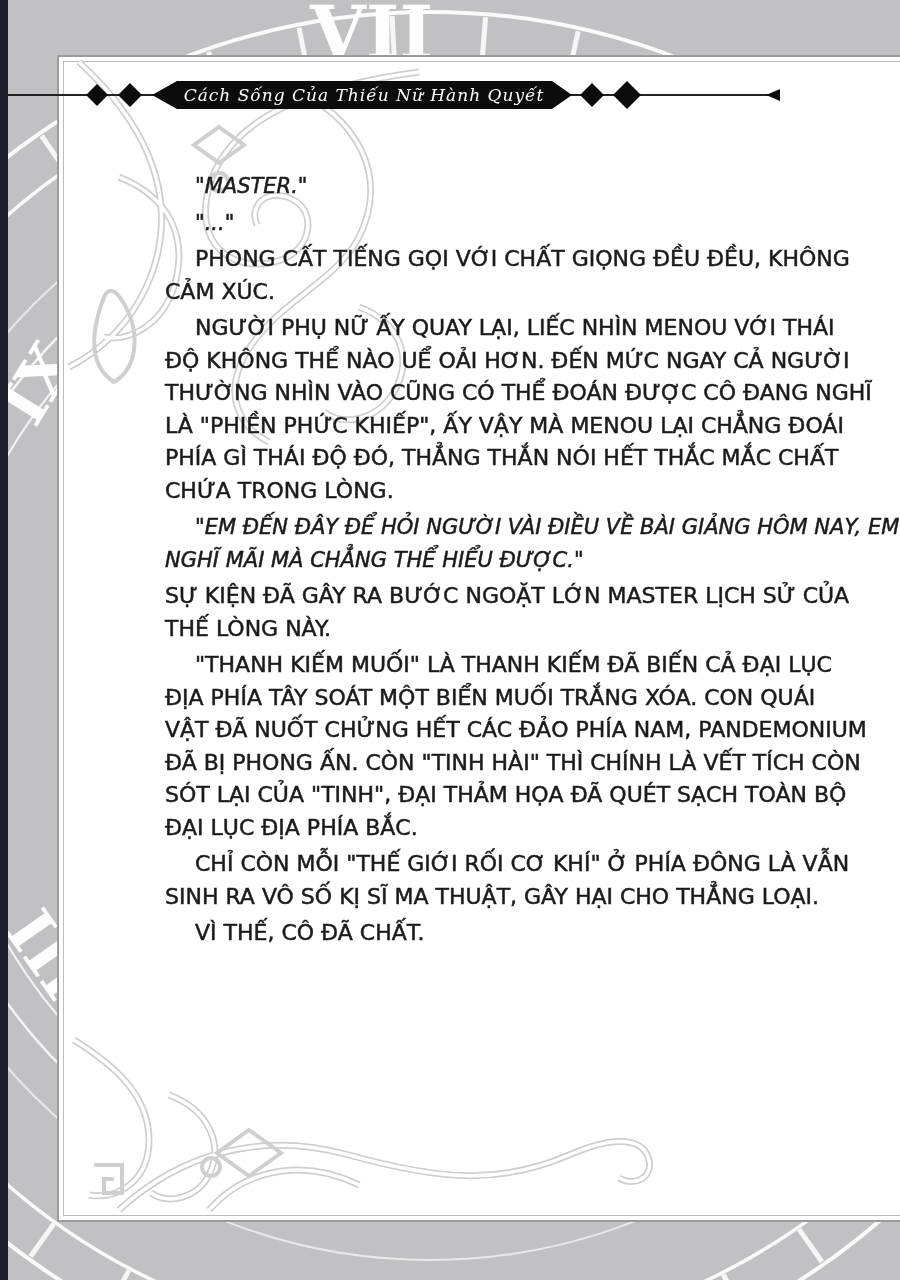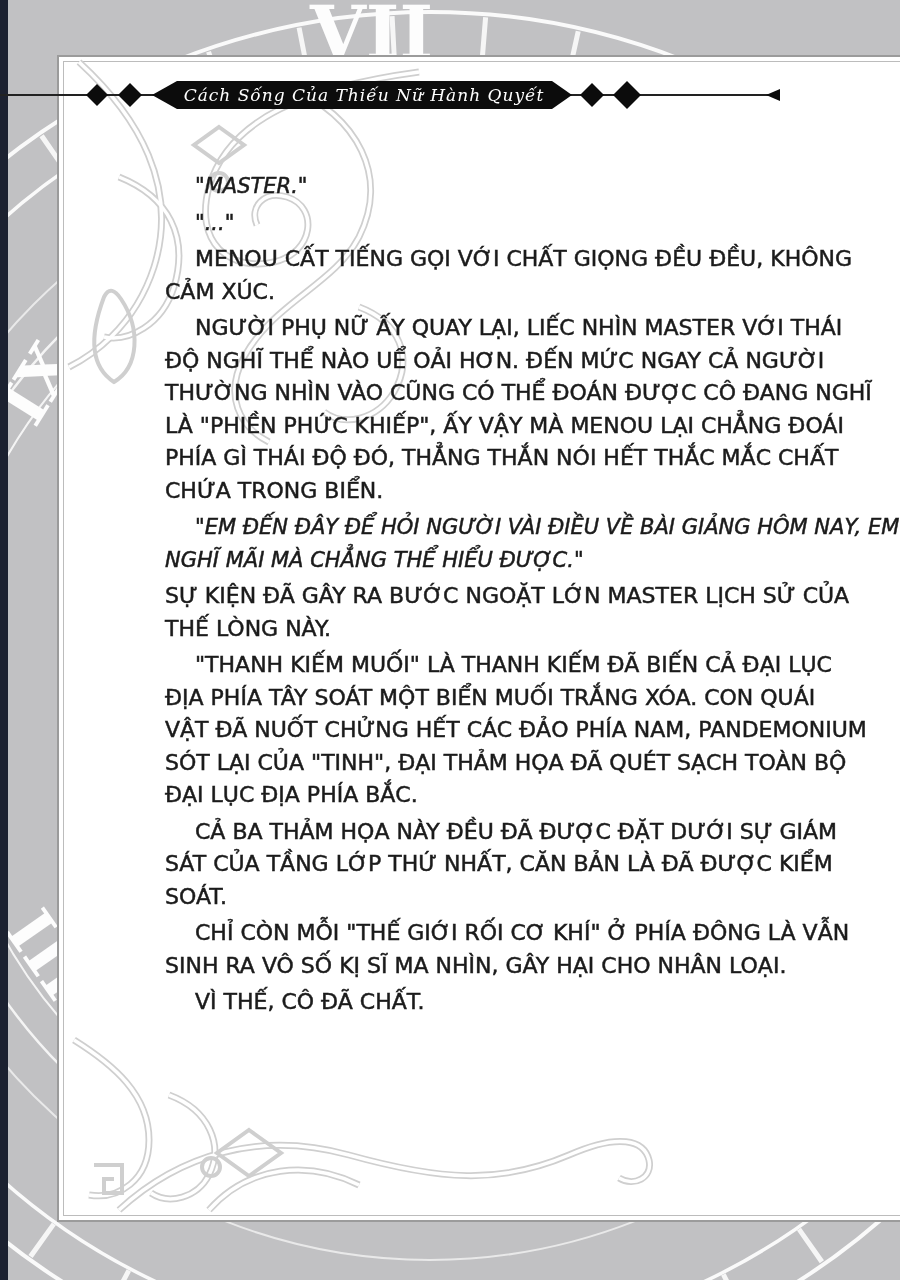"MENOU CẤT TIẾNG GỌI VỚI" div.line { text: MENOU -> PHONG }
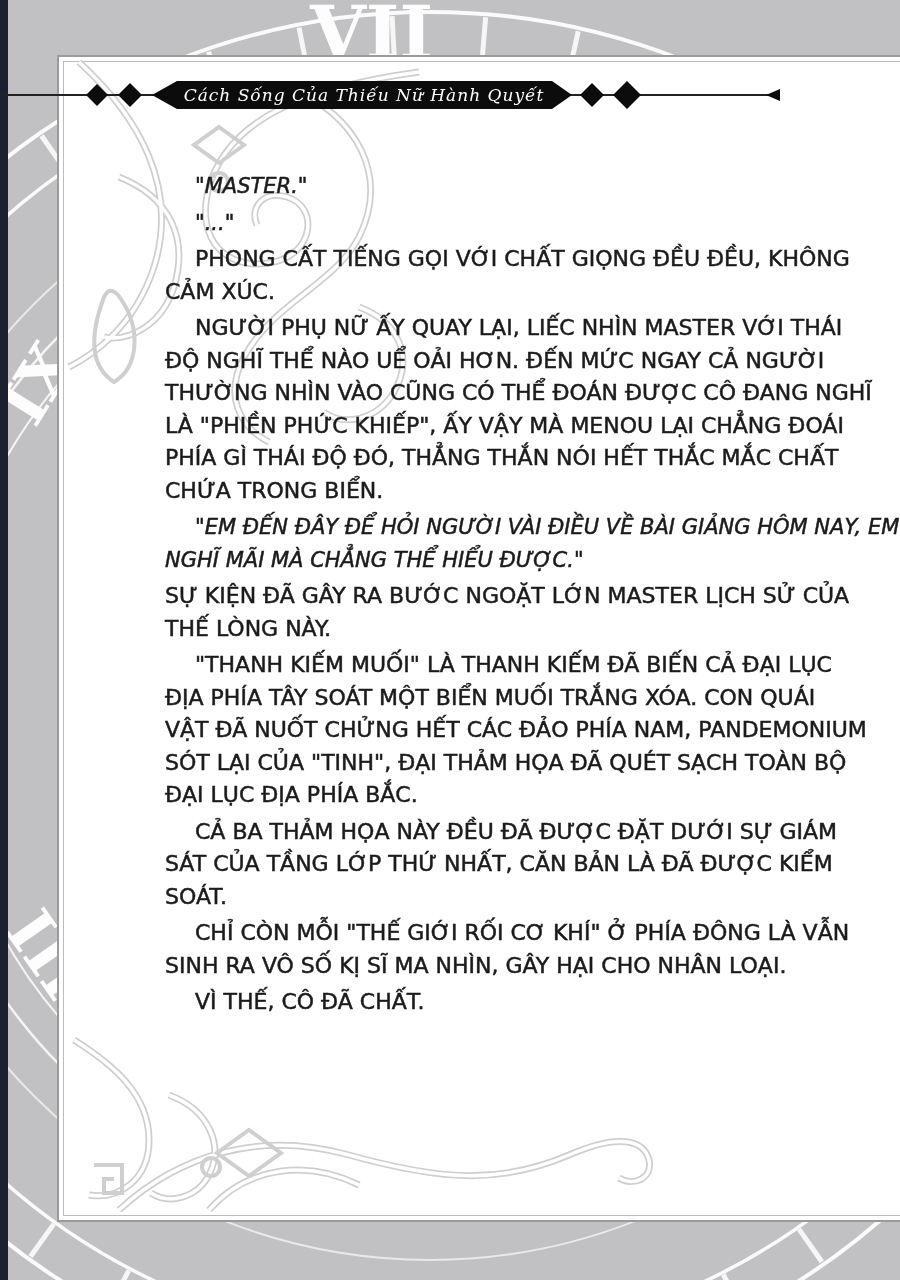"NGƯỜI PHỤ NỮ ẤY QUAY" div.line { text: MASTER -> MENOU }
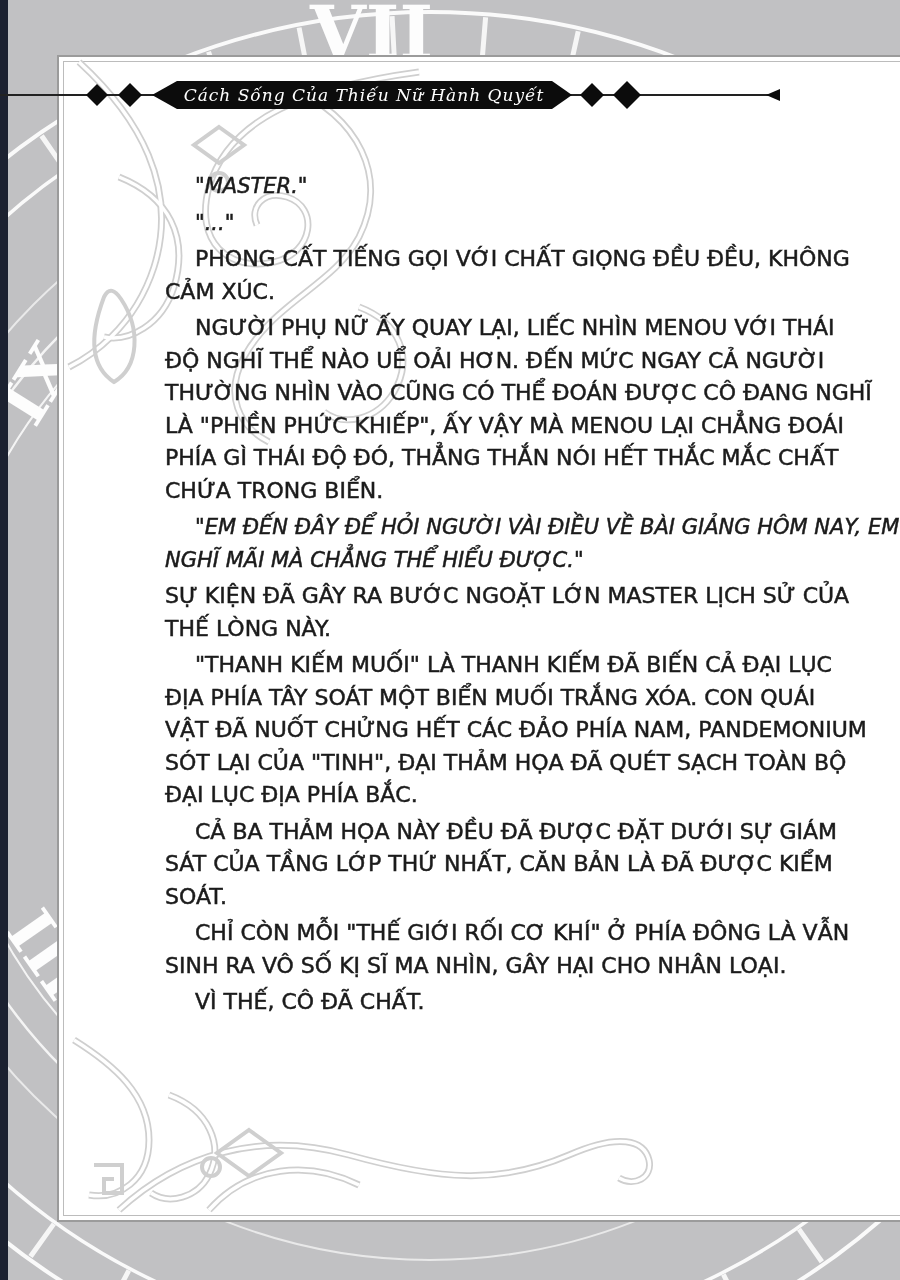"ĐỘ NGHĨ THỂ NÀO UỂ" div.line { text: NGHĨ -> KHÔNG }
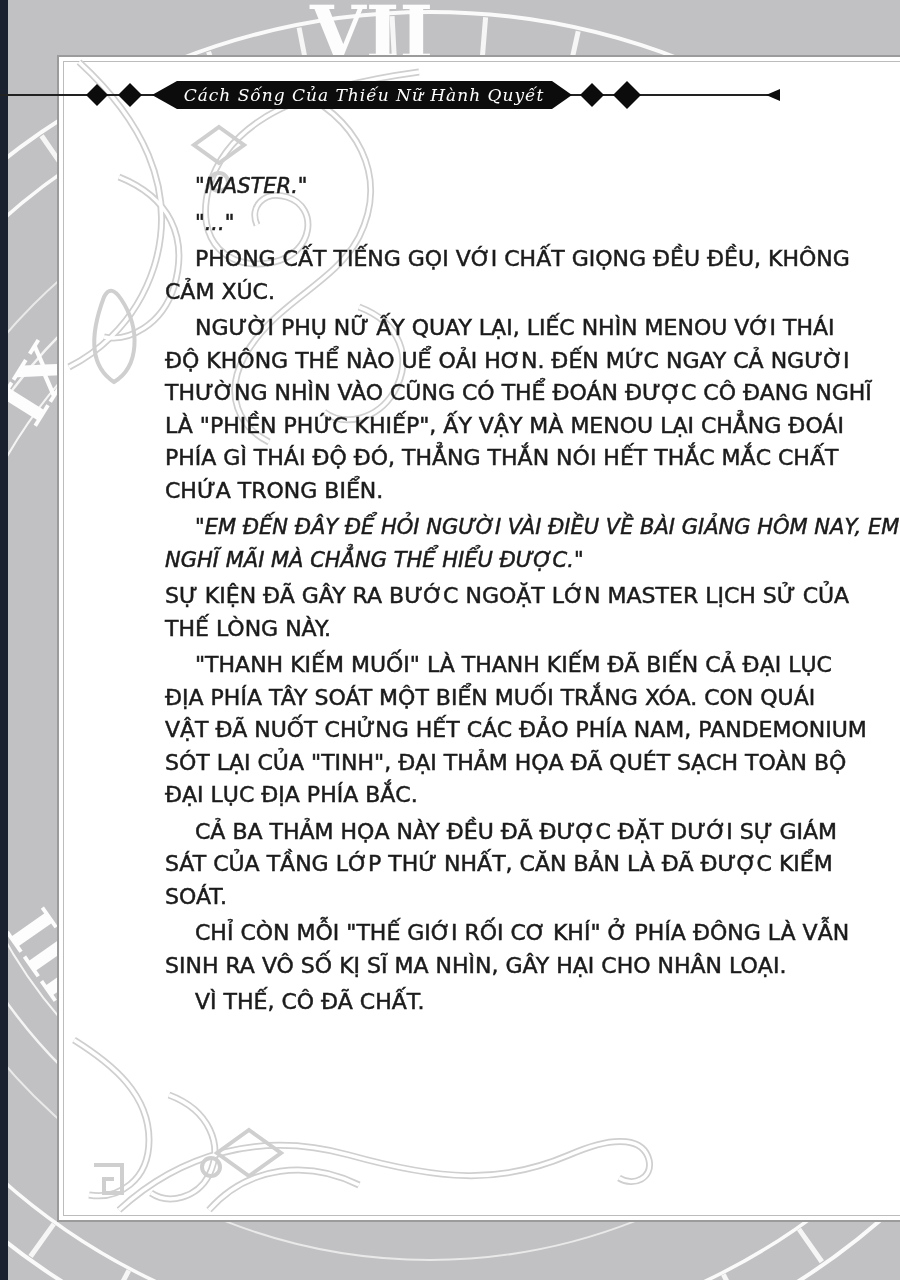"CHỨA TRONG BIỂN." div.line { text: BIỂN -> LÒNG }
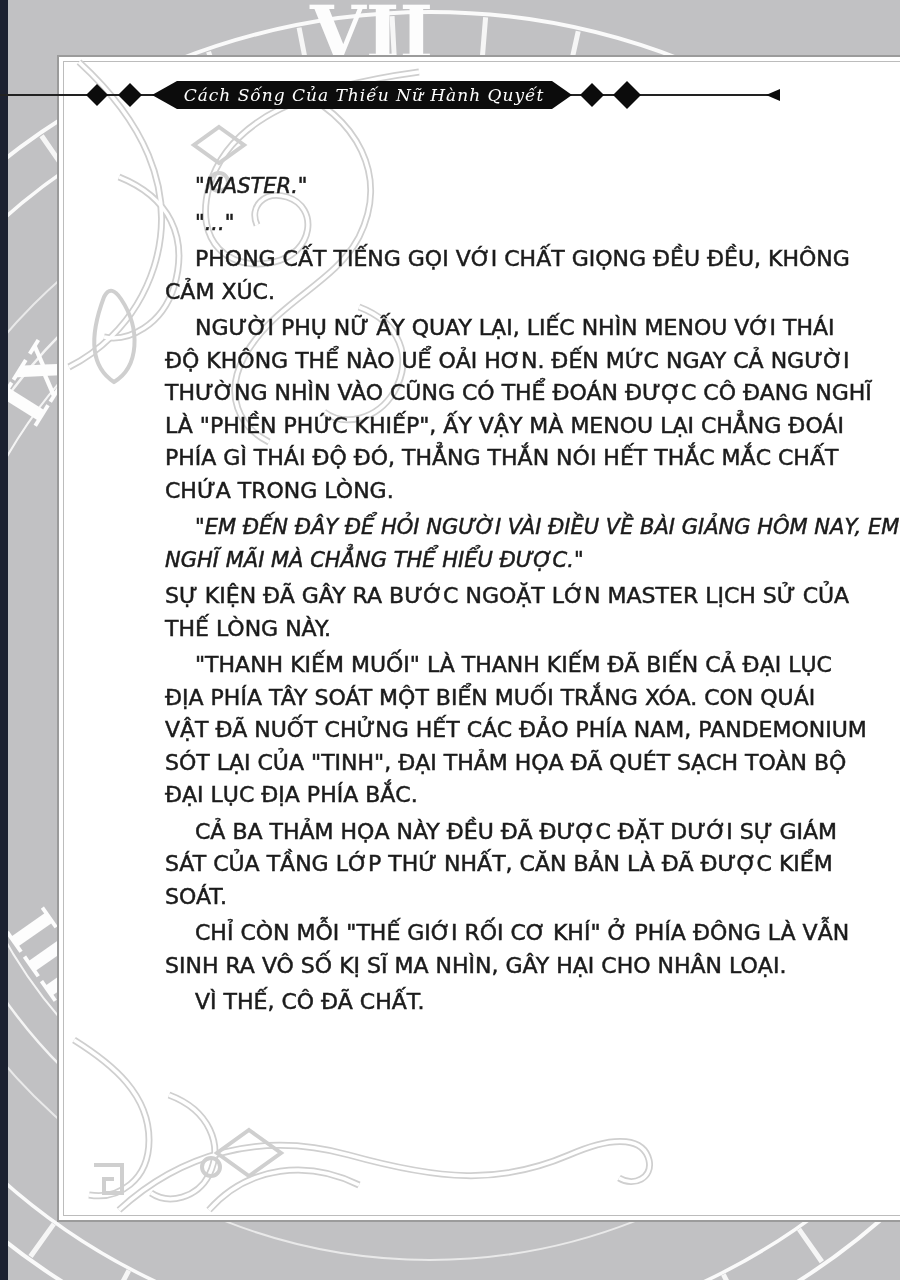"ĐÃ BỊ PHONG ẤN. CÒN" div.line { html: none -> <div>ĐÃ BỊ PHONG ẤN. CÒN "TINH HÀI" THÌ CHÍNH LÀ VẾT TÍCH CÒN</div> }
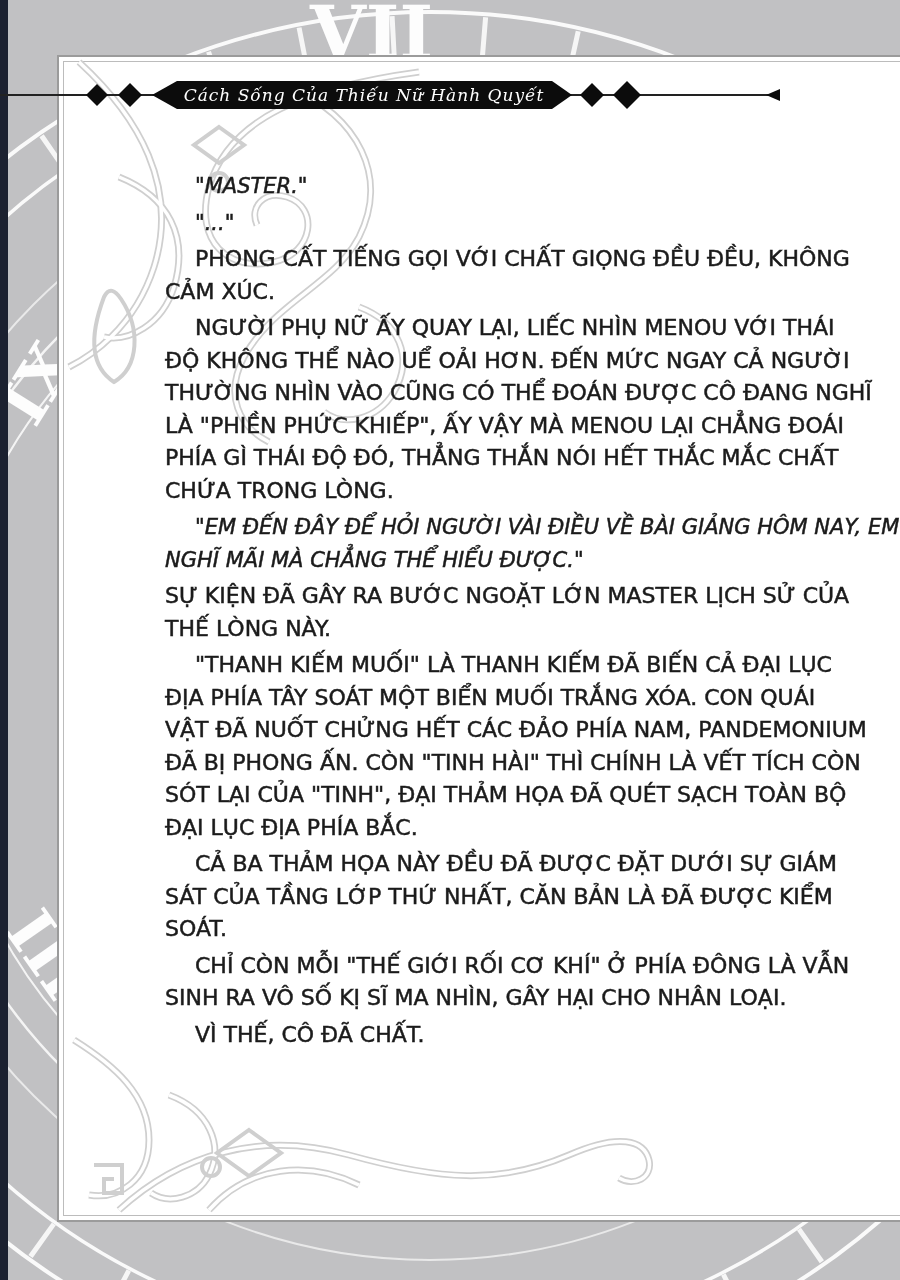"CẢ BA THẢM HỌA NÀY" div.para { html: <div> <div>CẢ BA THẢM HỌA NÀY ĐỀU ĐÃ ĐƯỢC ĐẶT DƯỚI SỰ GIÁM</div> <div>SÁT CỦA TẦNG LỚP THỨ NHẤT, CĂN BẢN LÀ ĐÃ ĐƯỢC KIỂM</div> <div>SOÁT.</div> </div> -> none }
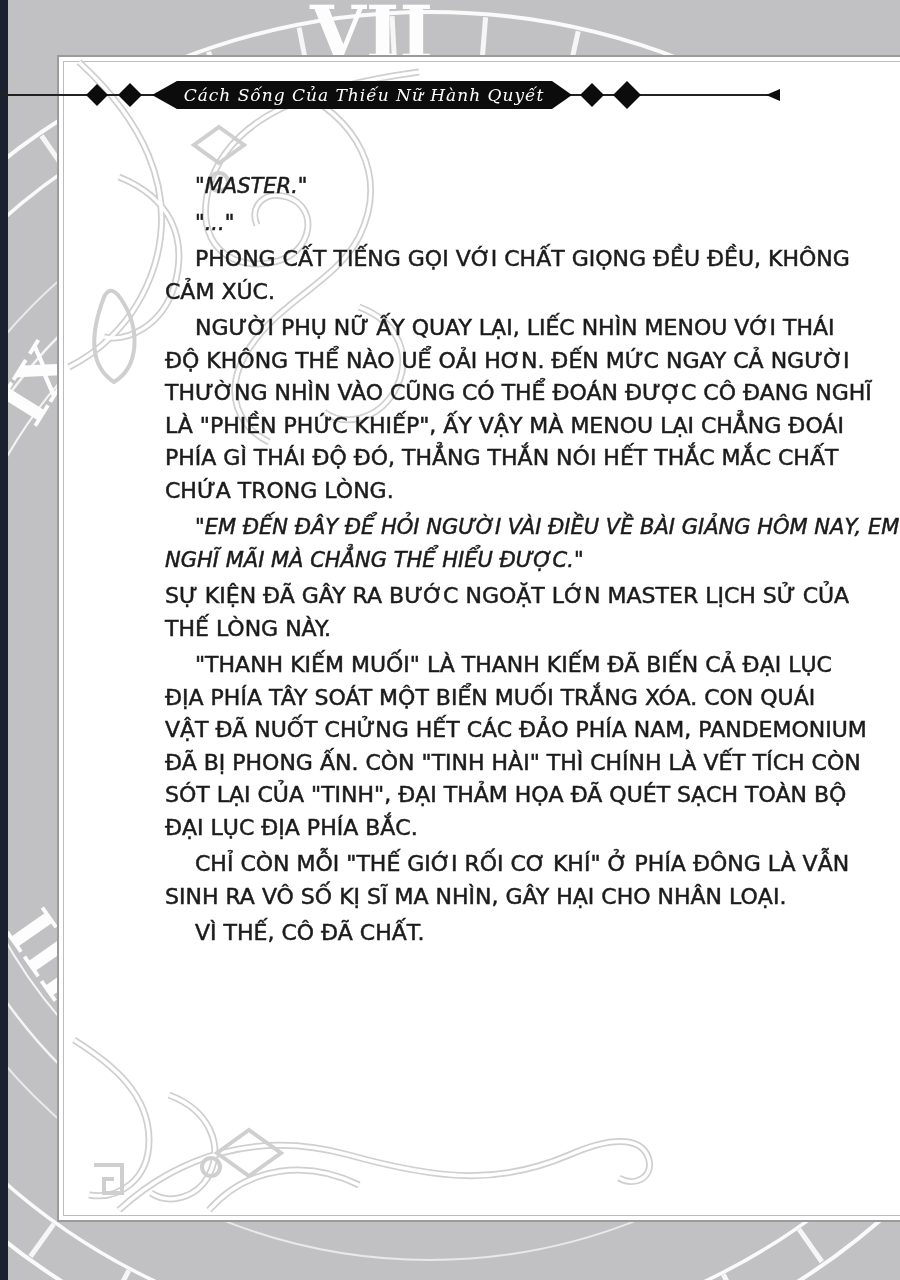"SINH RA VÔ SỐ KỊ" div.line { text: NHÌN, GÂY HẠI CHO NHÂN -> THUẬT, GÂY HẠI CHO THẲNG }
